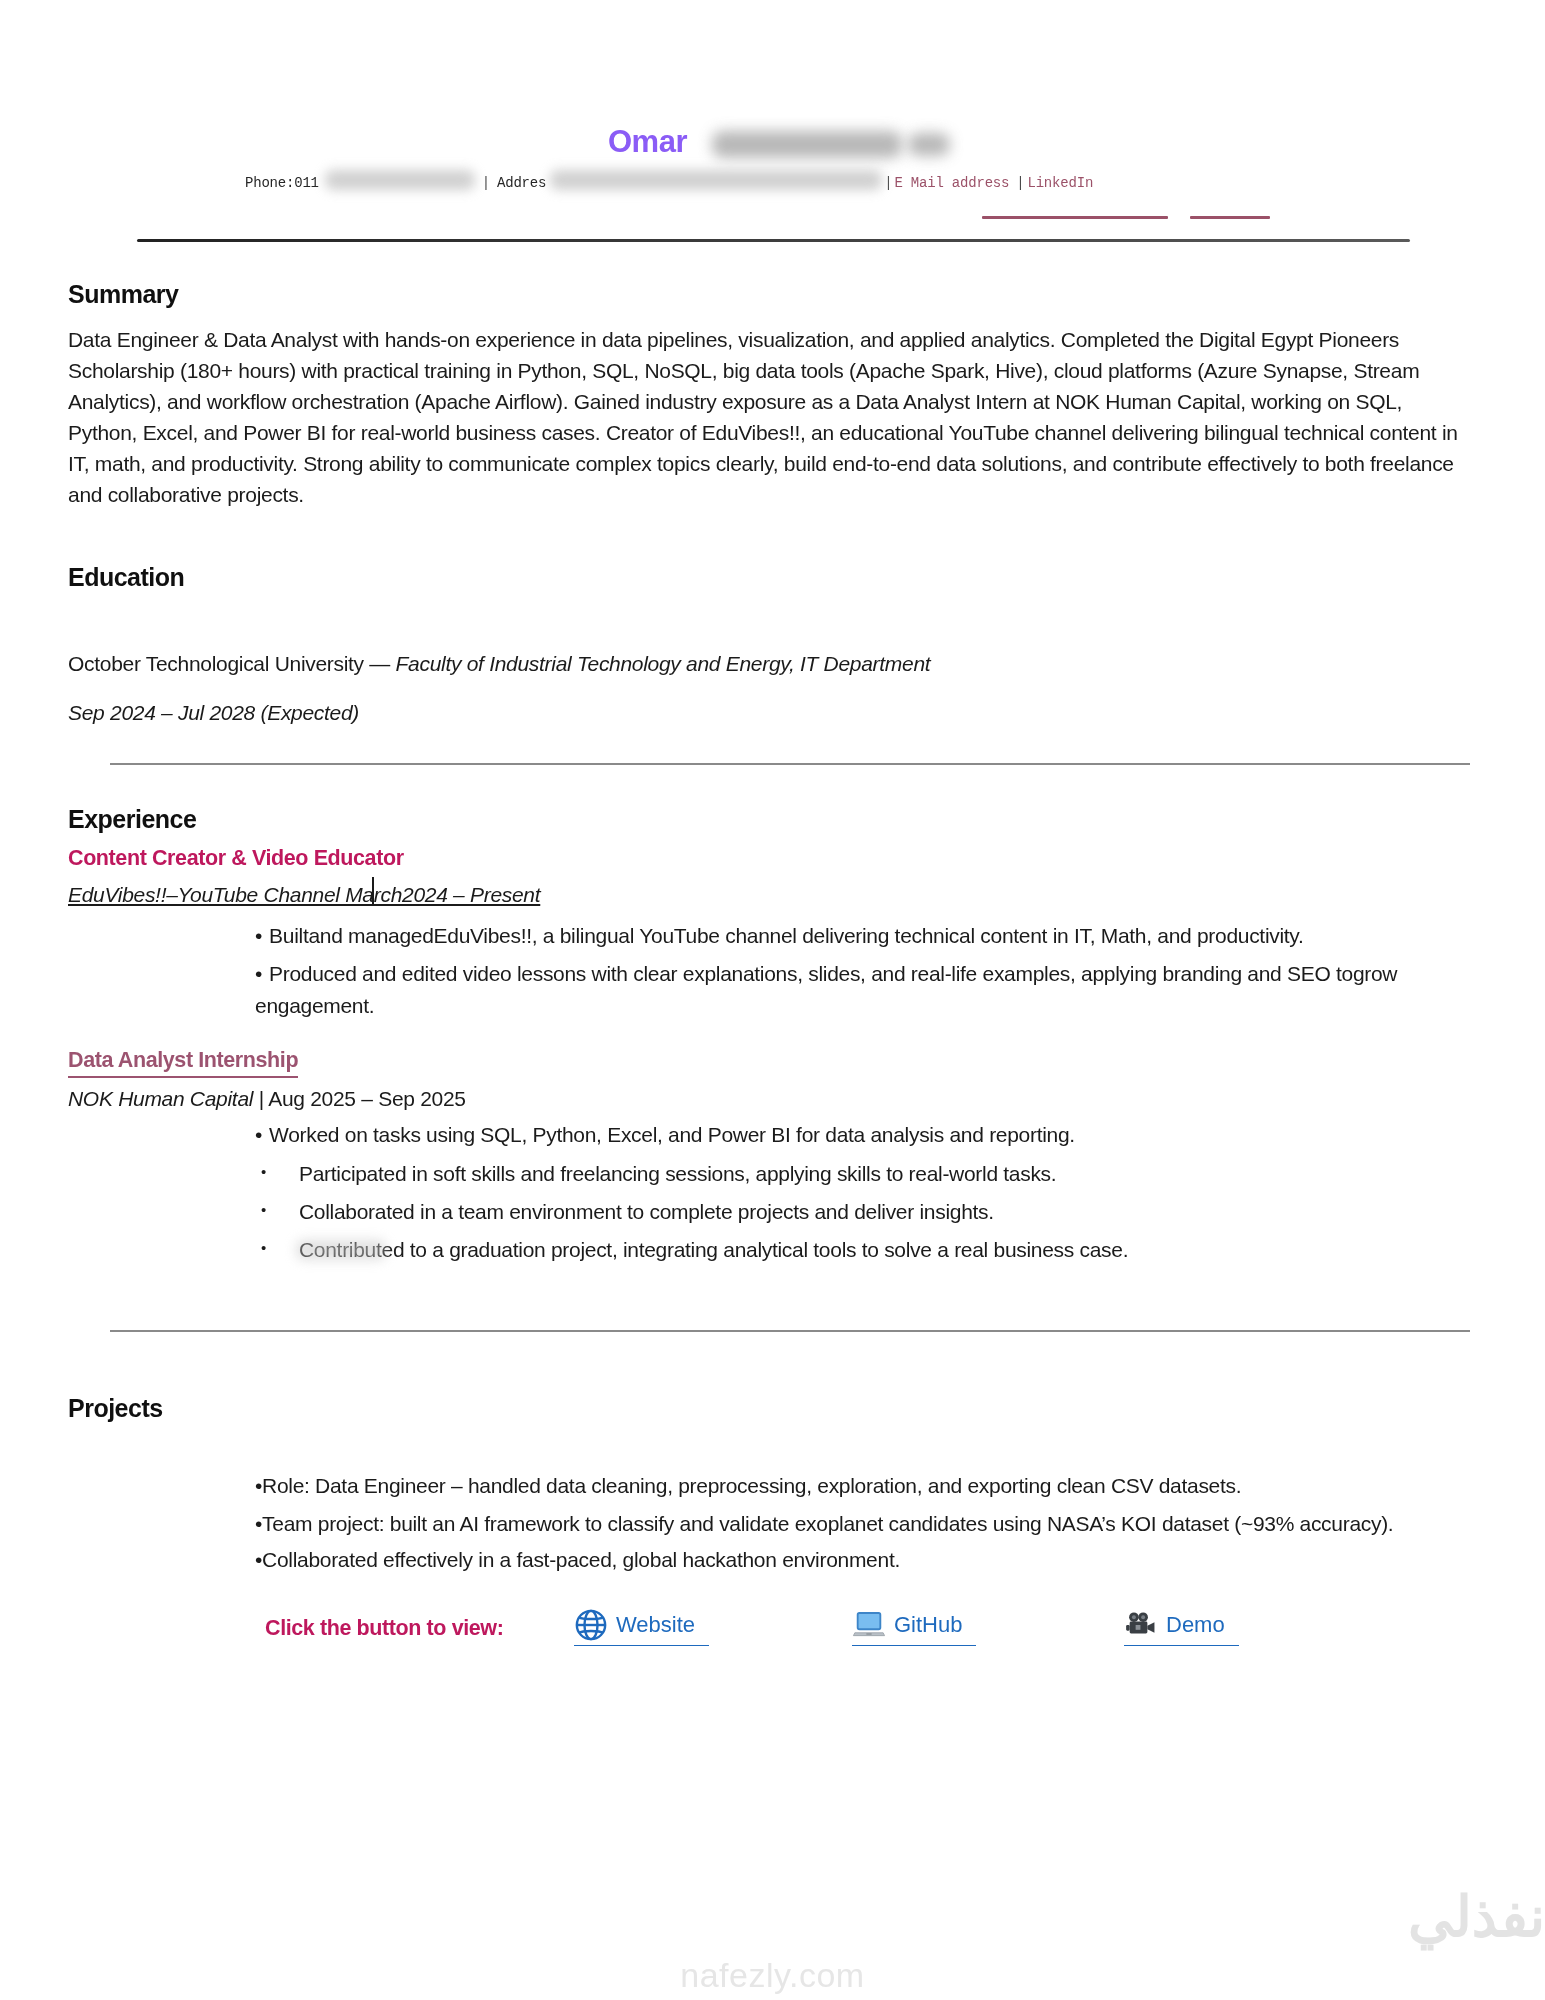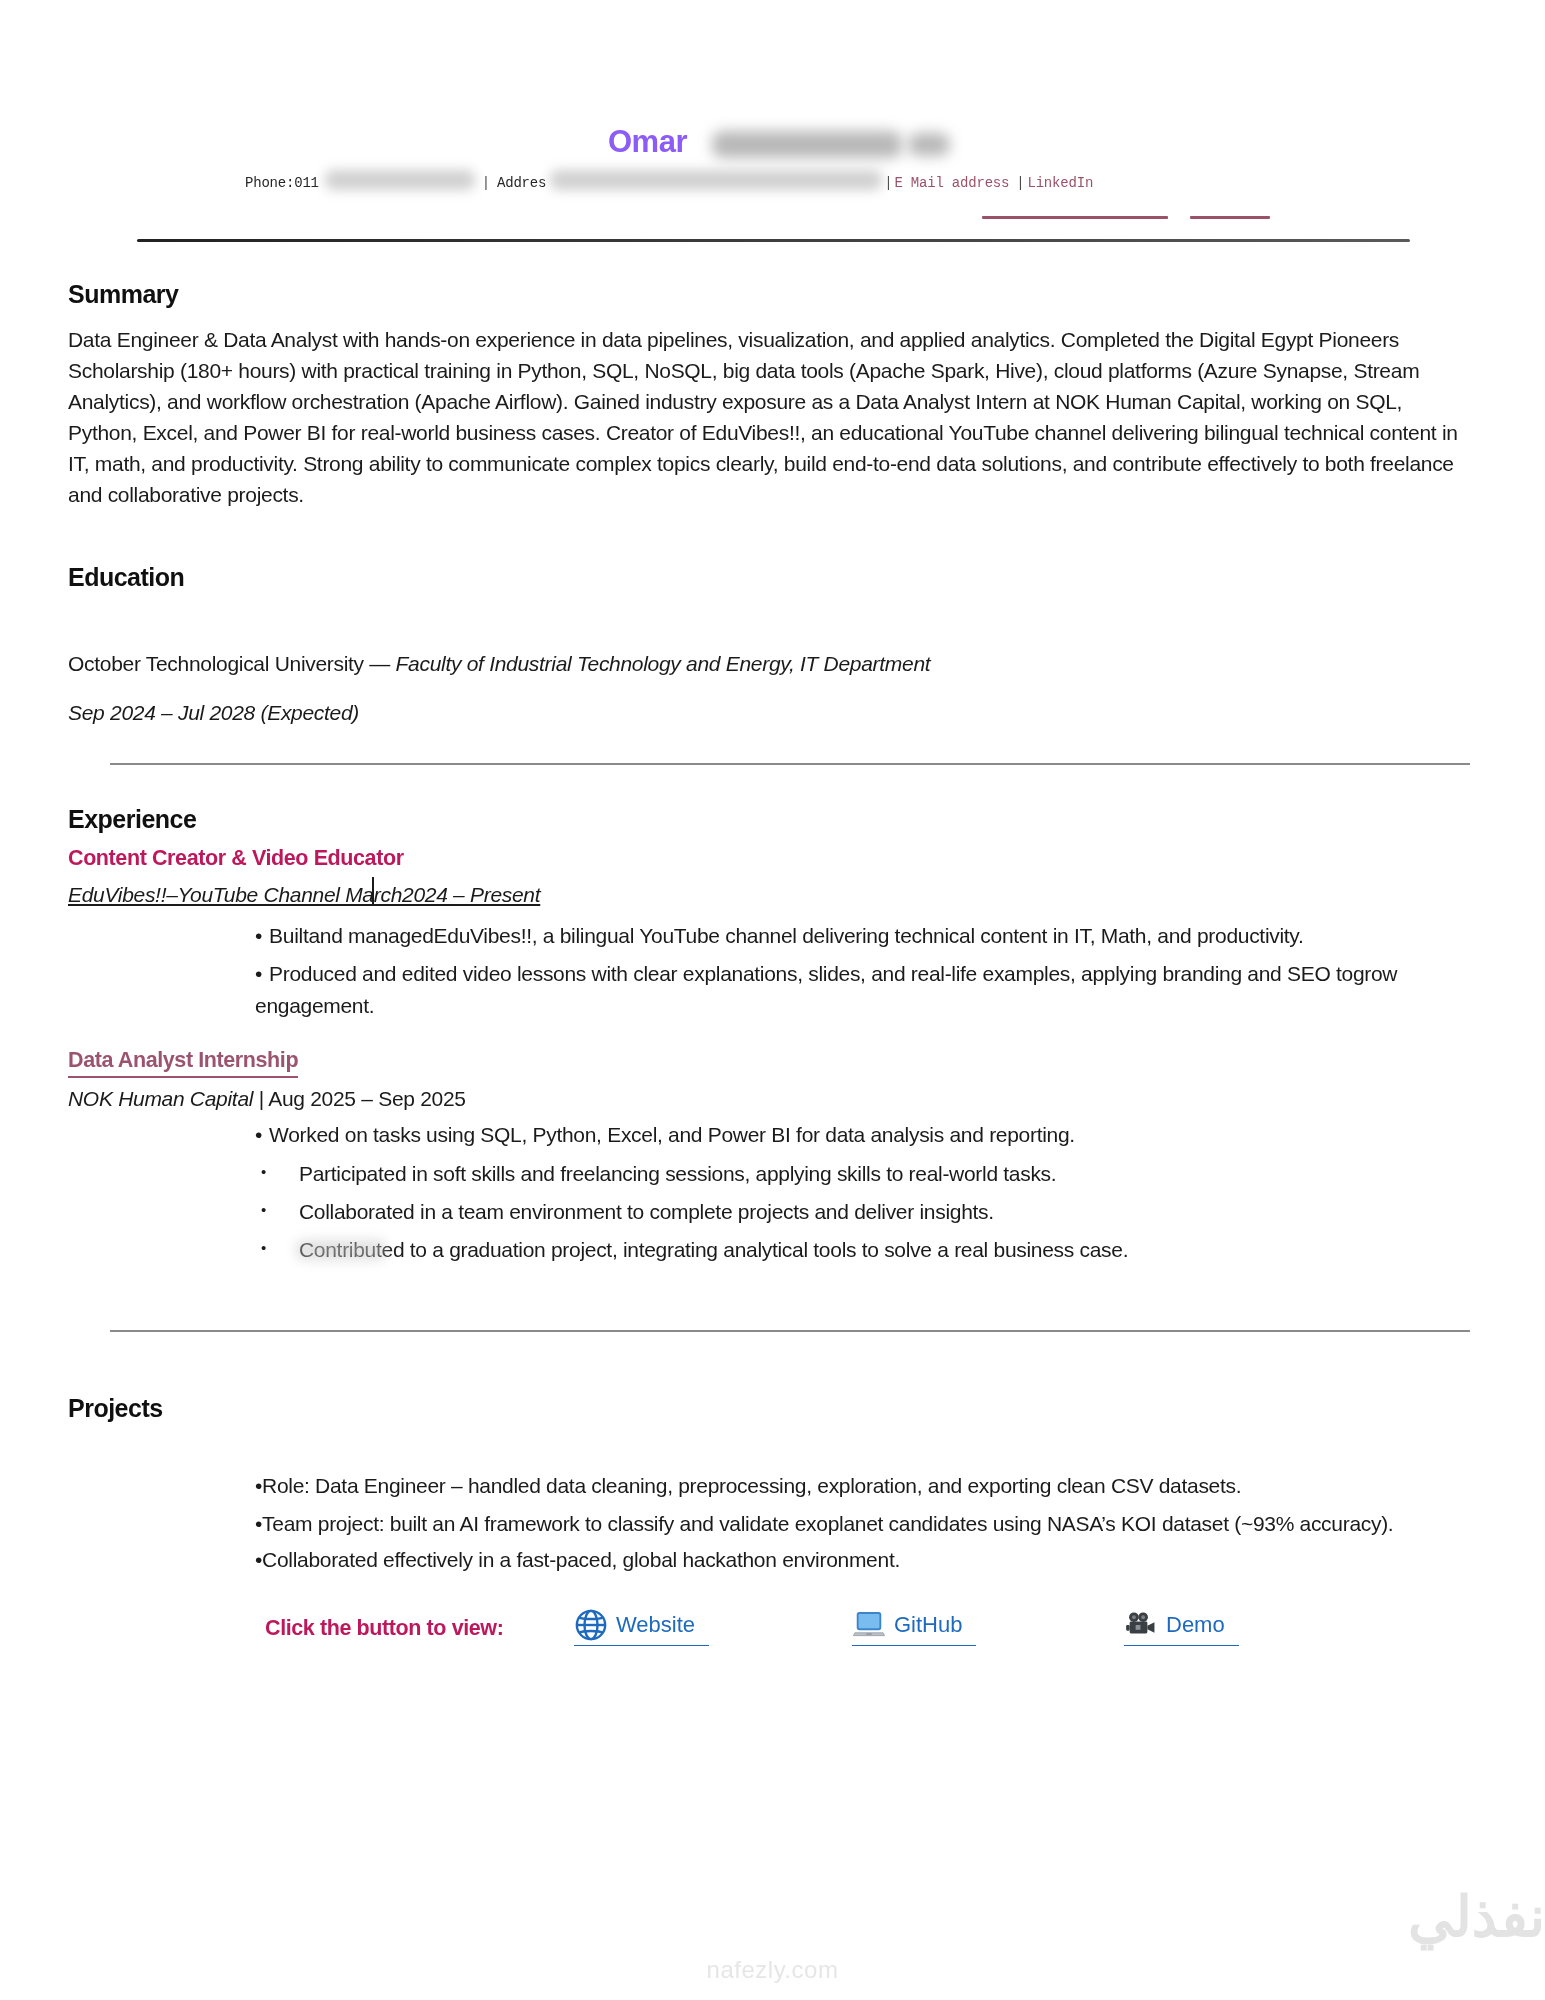"nafezly.com" .wm-site { font-size: 24px -> 34px }
